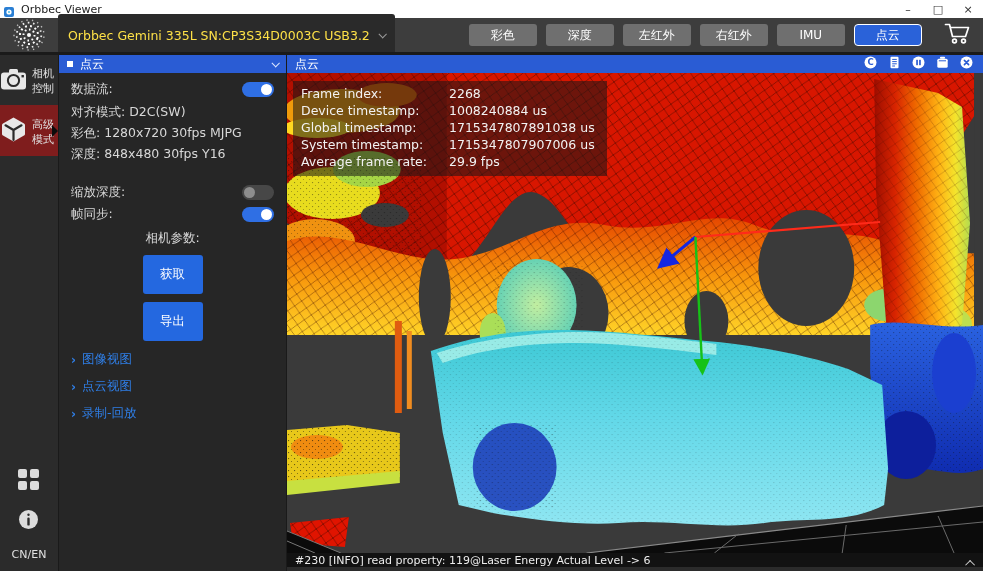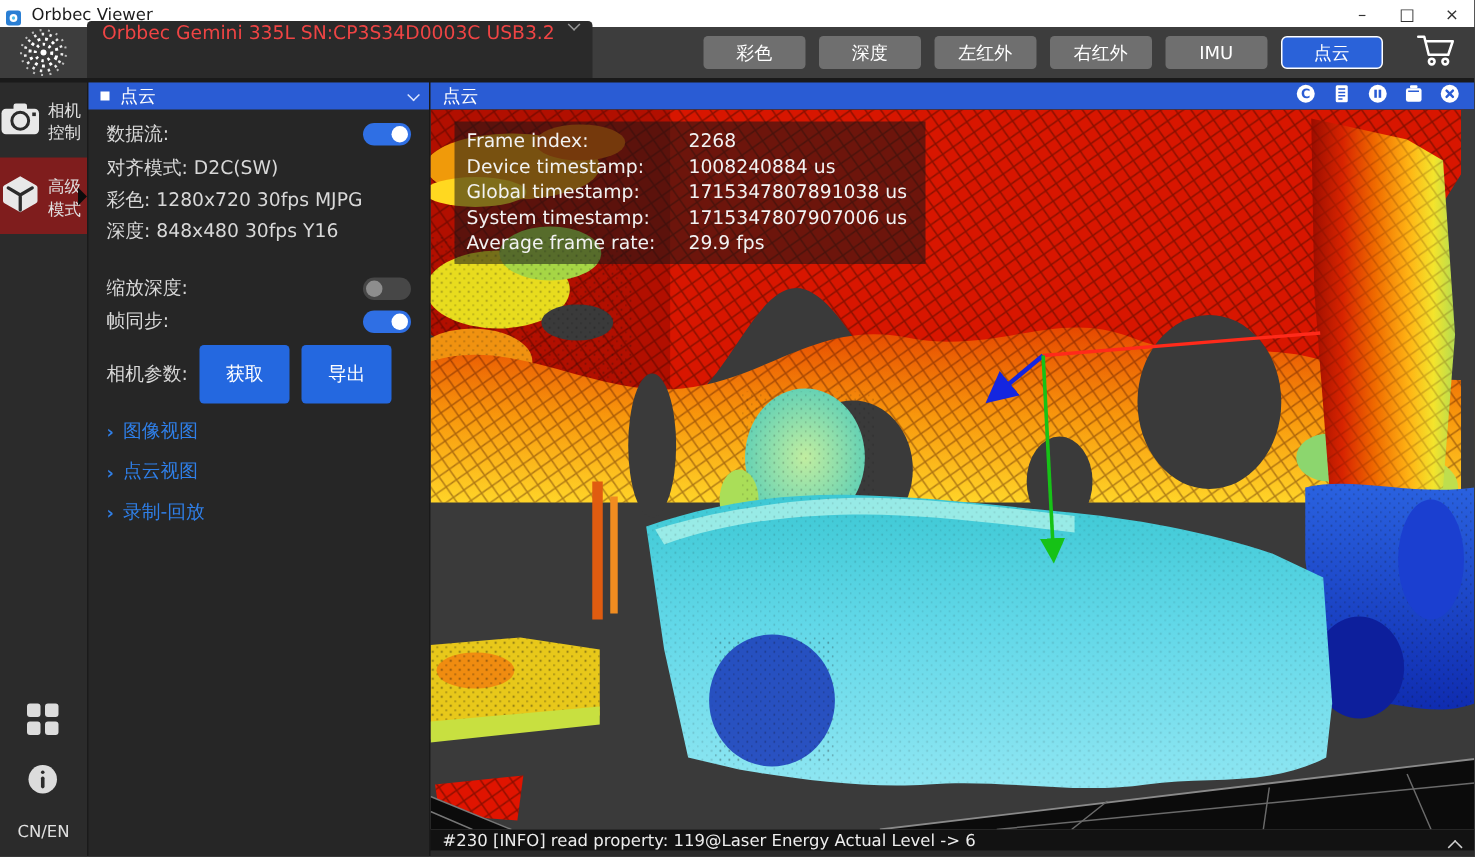"Orbbec Gemini 335L SN:CP3S34D0003C" .device-select { align-items: none -> center; color: #ef4444 -> #fde047 }
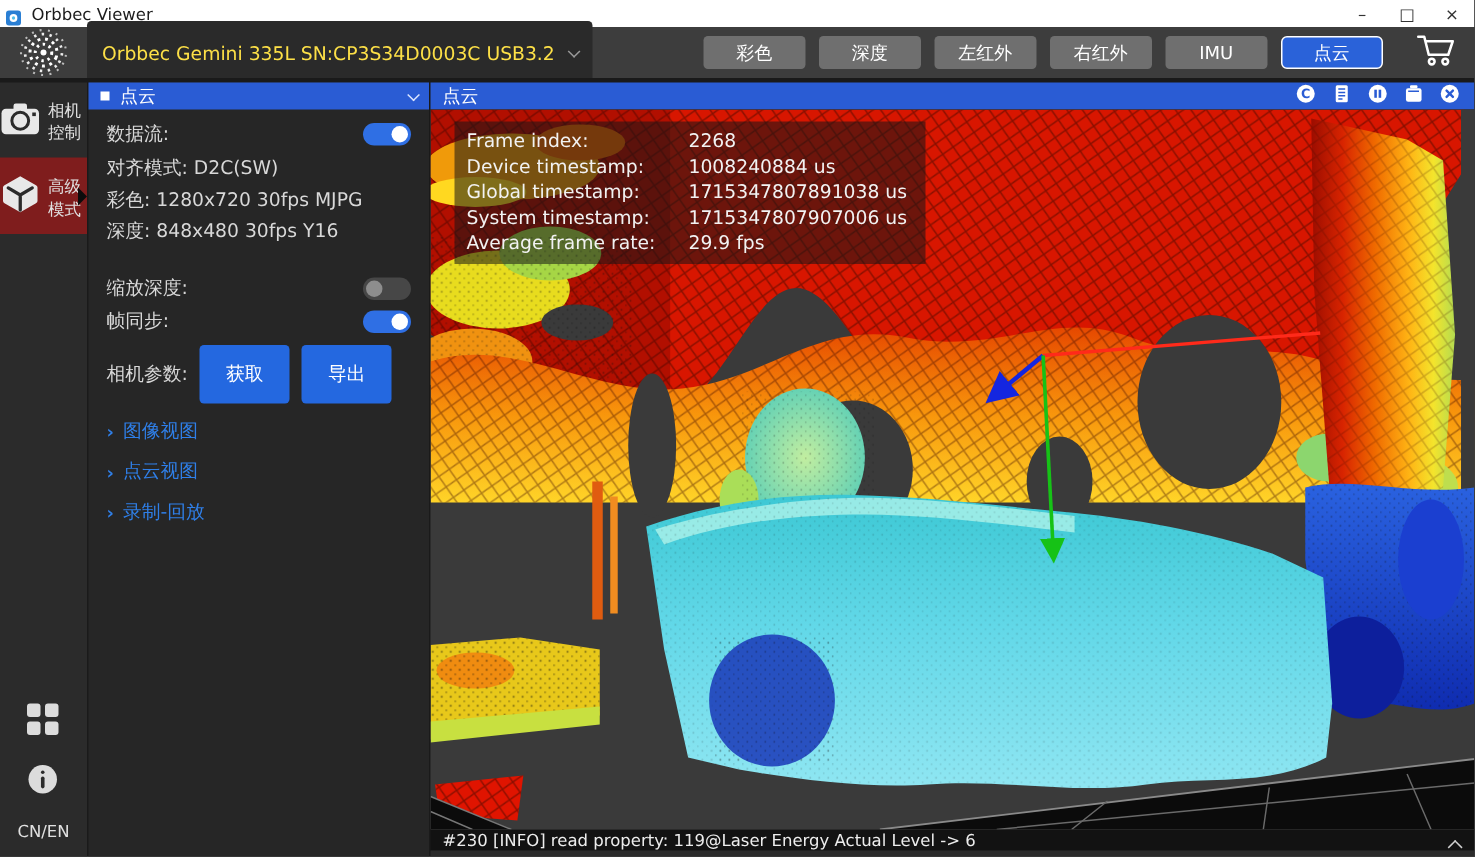"Frame index:" .overlay { left: 16px -> 6px }
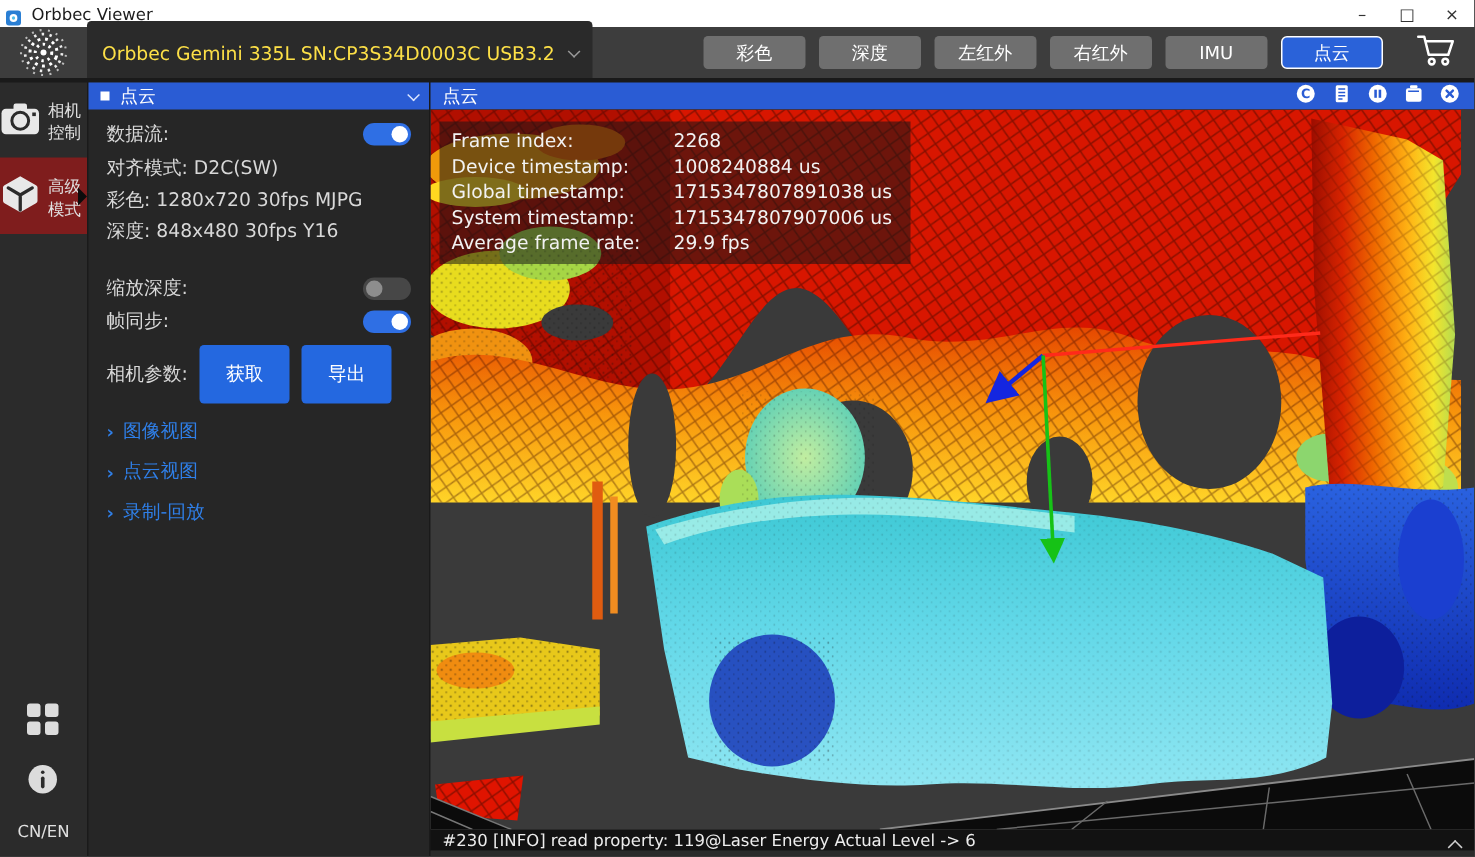"相机参数:" .prow.params { flex-direction: none -> column }
